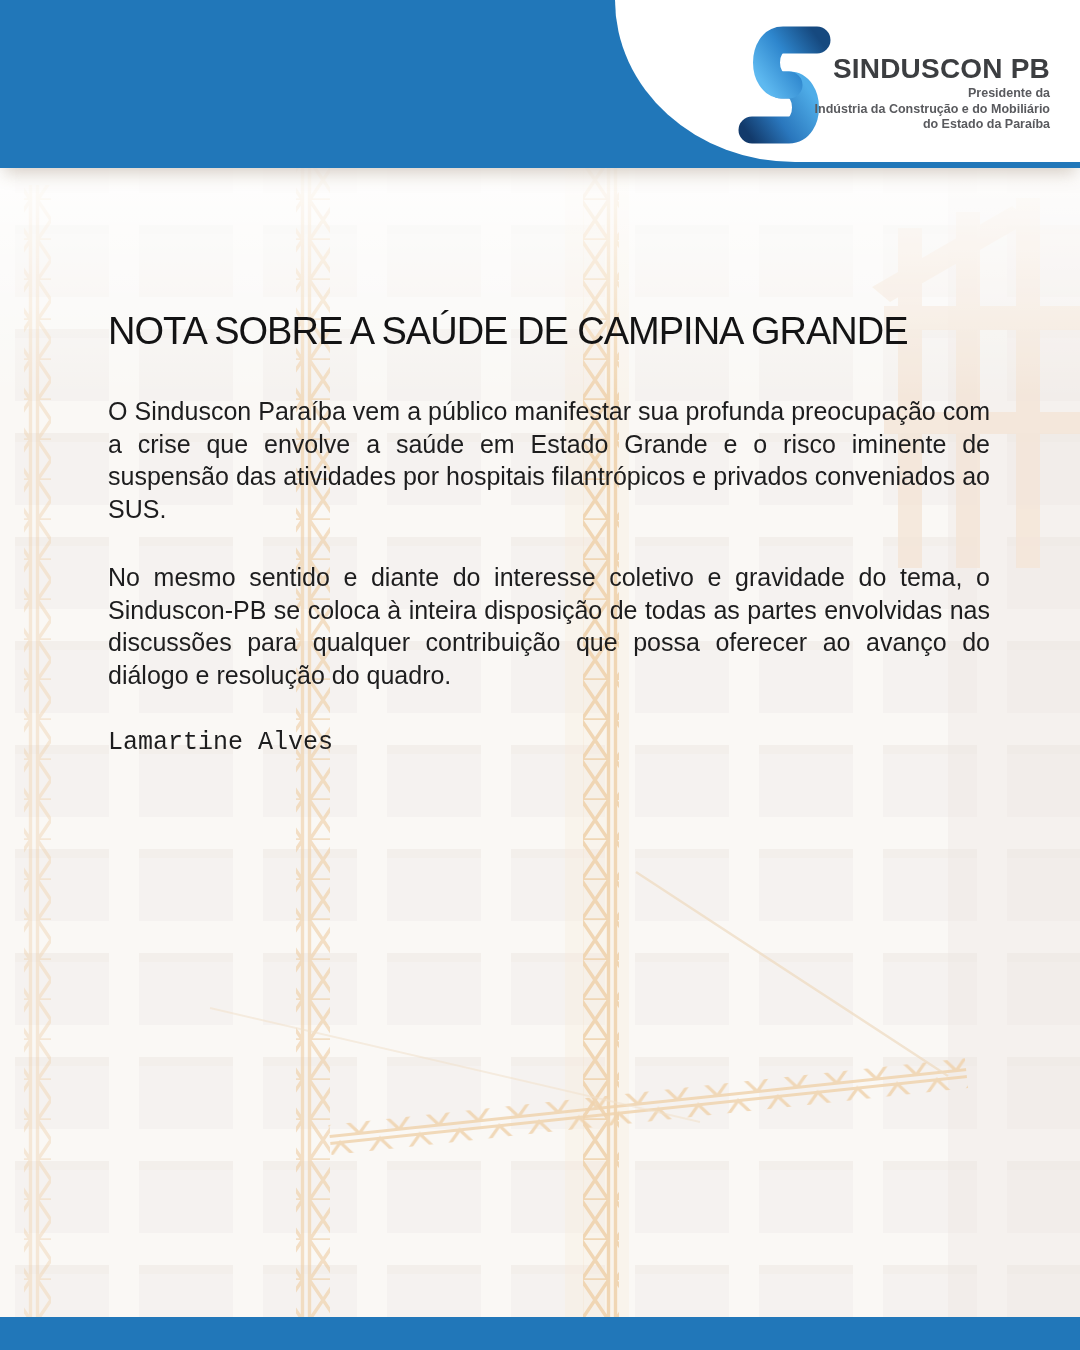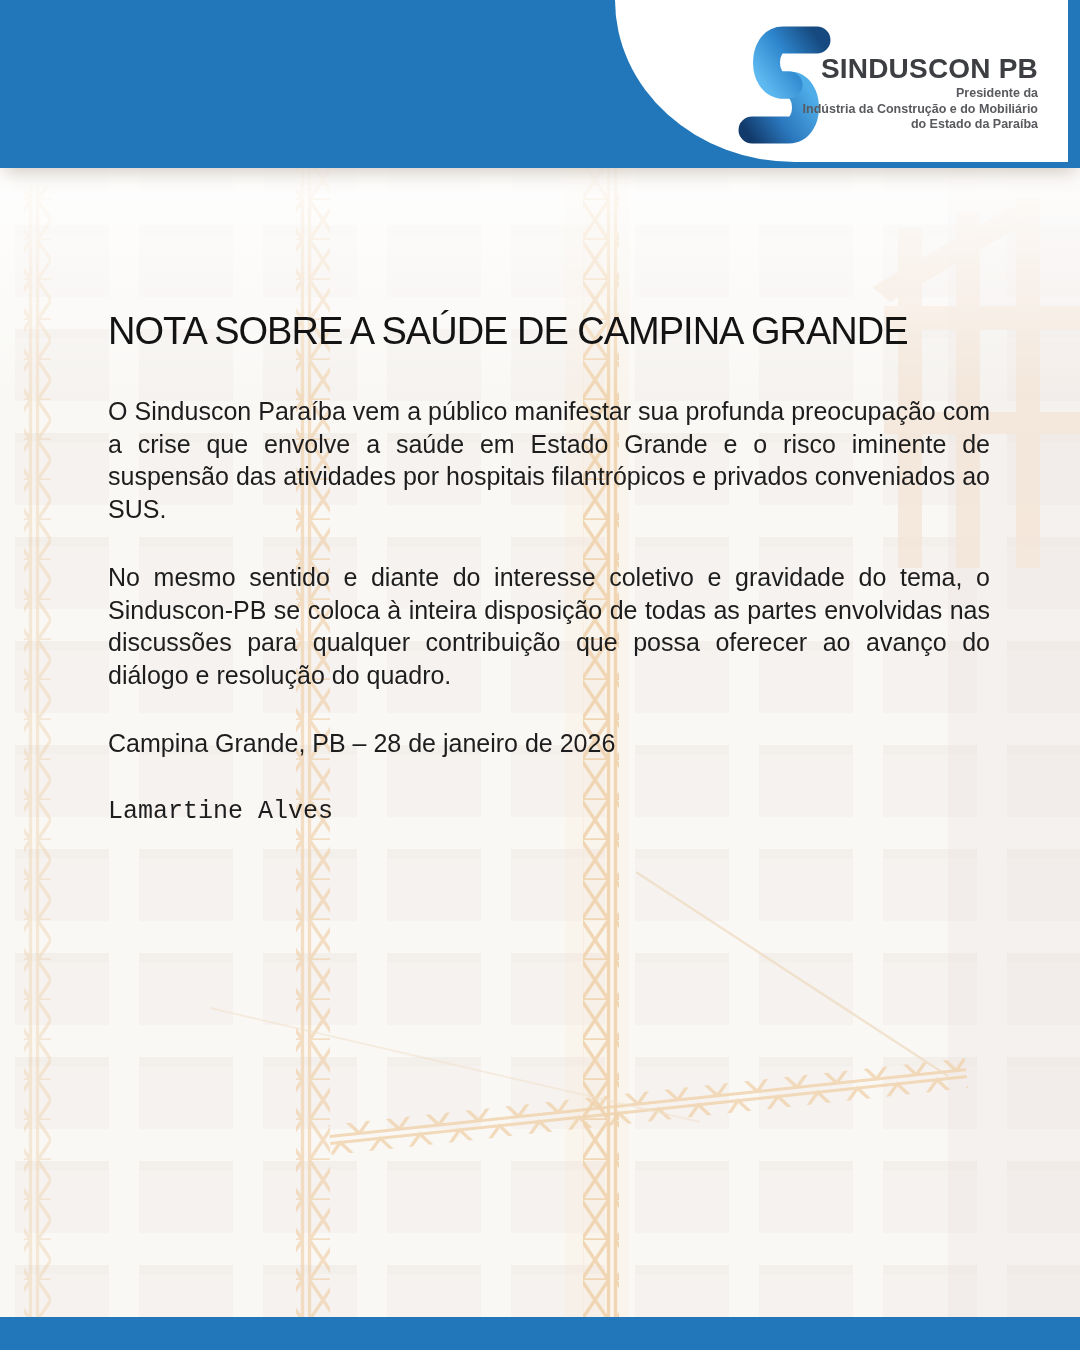"SINDUSCON PB" .logo-panel { right: 12px -> 0 }
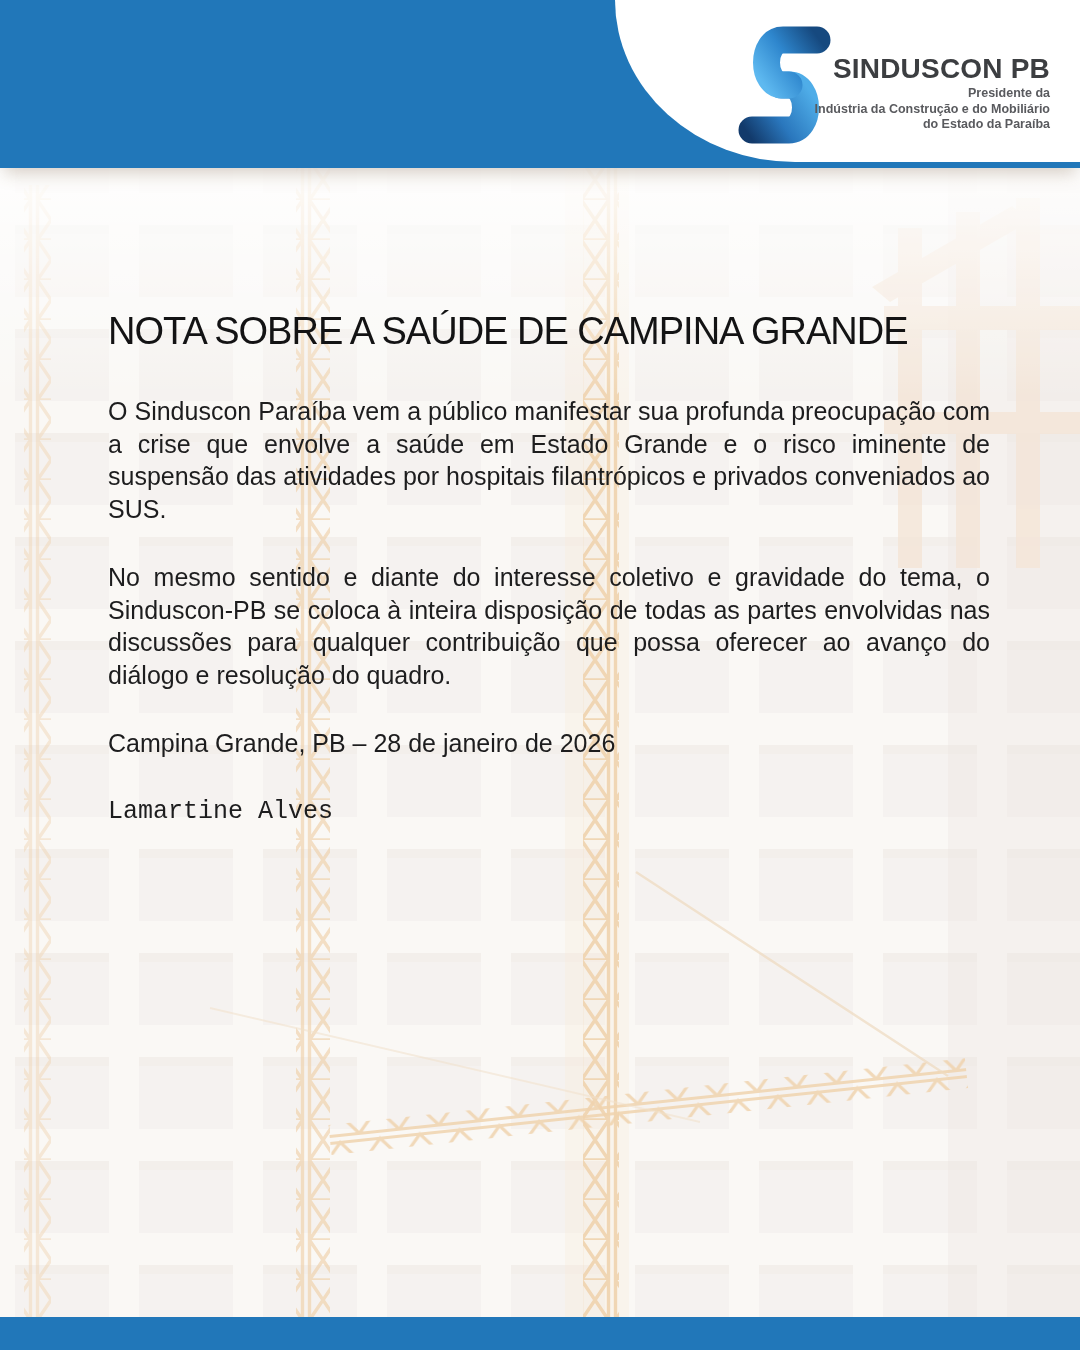"Campina Grande, PB – 28" p.dateline { html: <p>Campina Grande, PB – 28 de janeiro de 2026</p> -> none }
